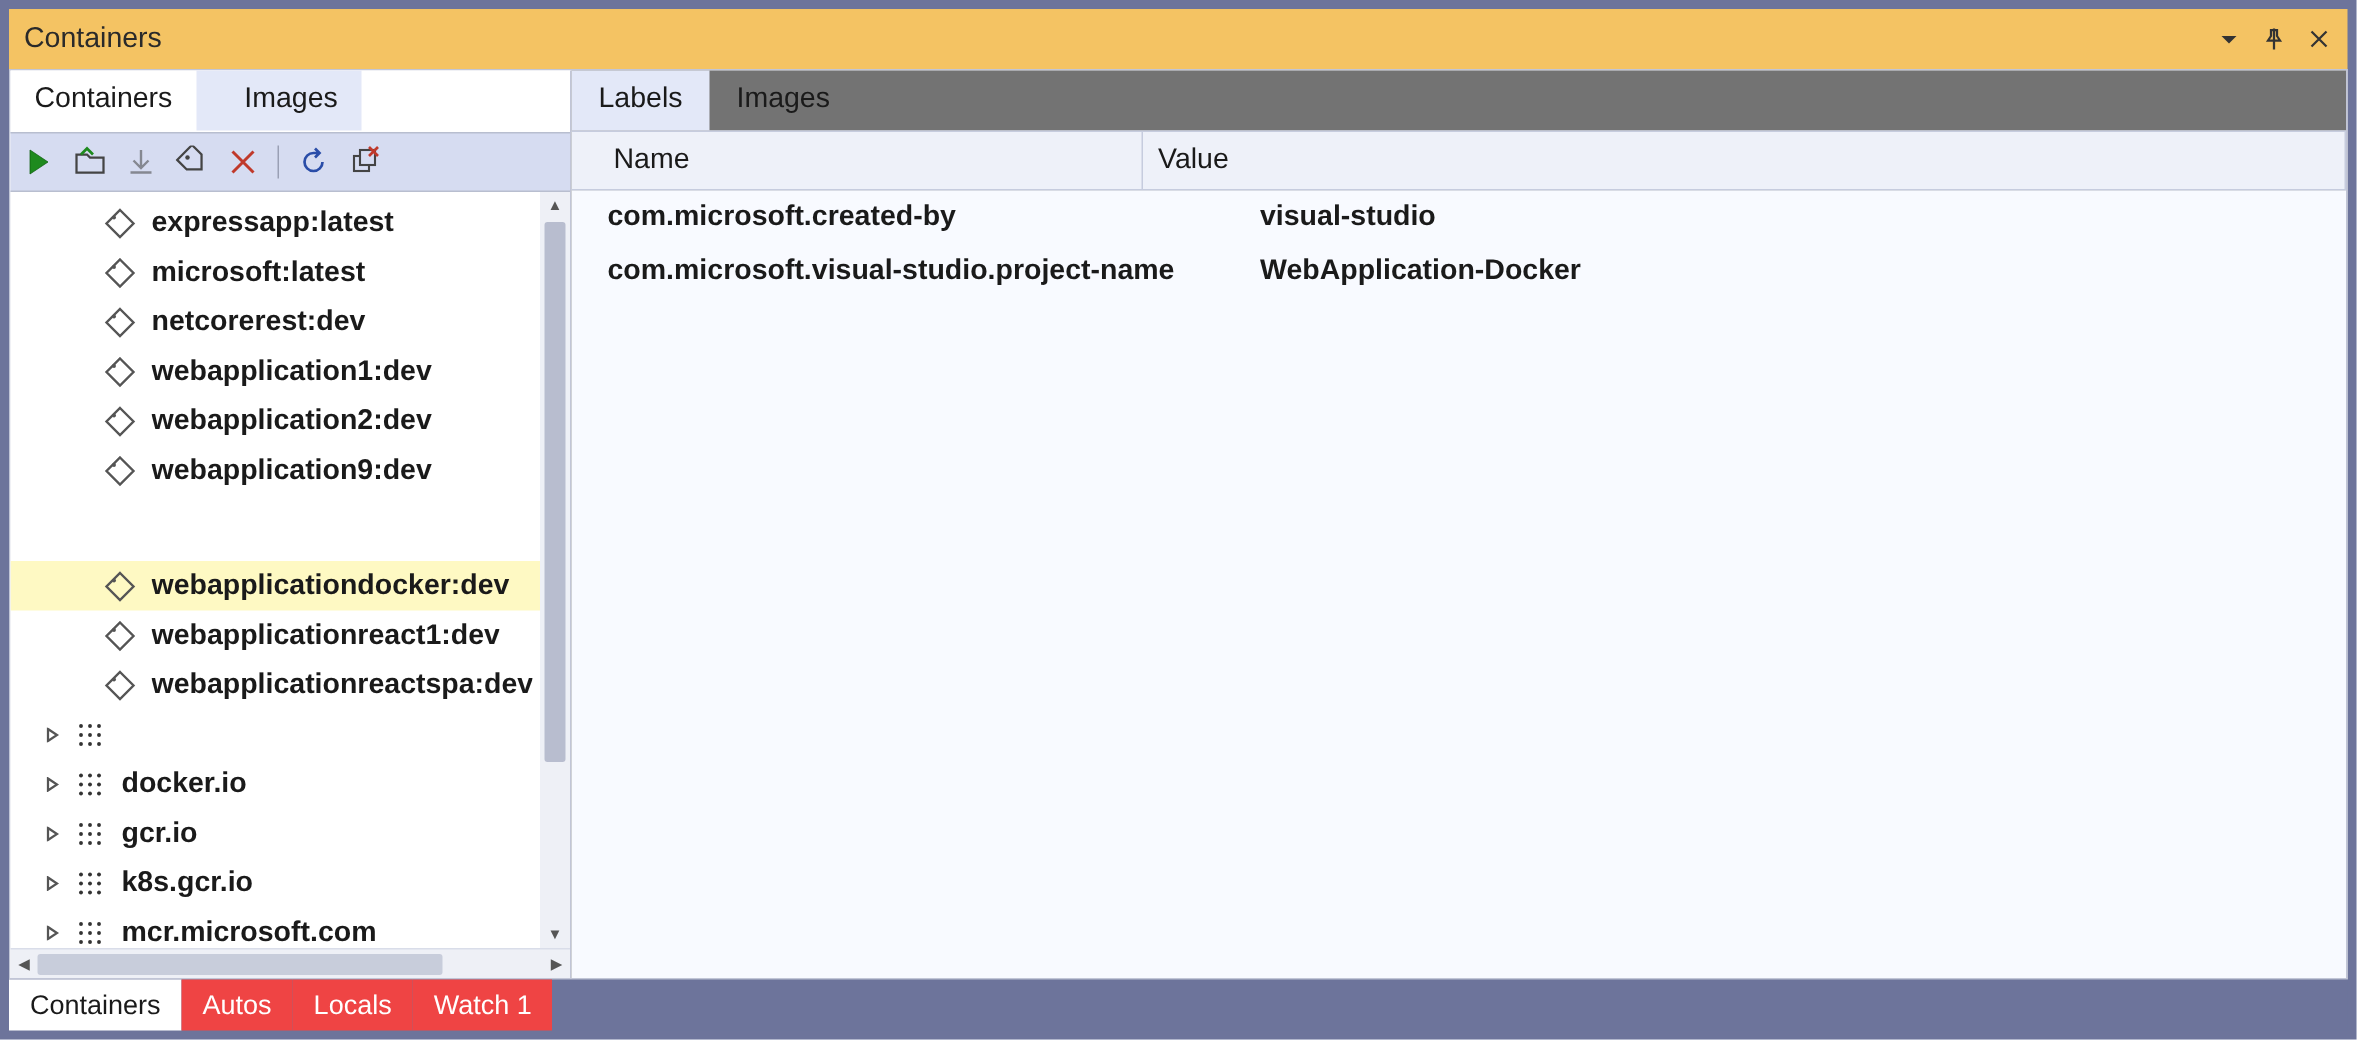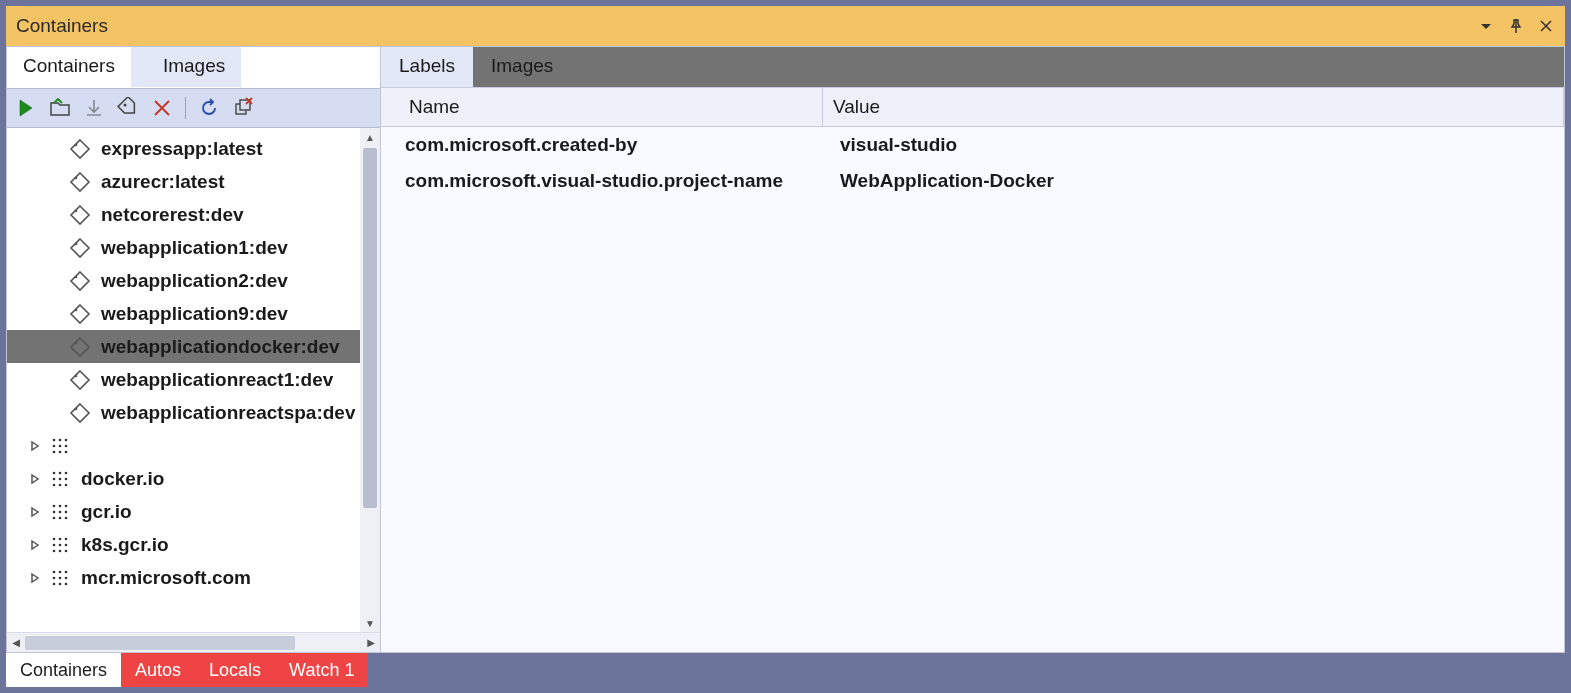"Name" .table-head .col.name { width: 442px -> 381px }
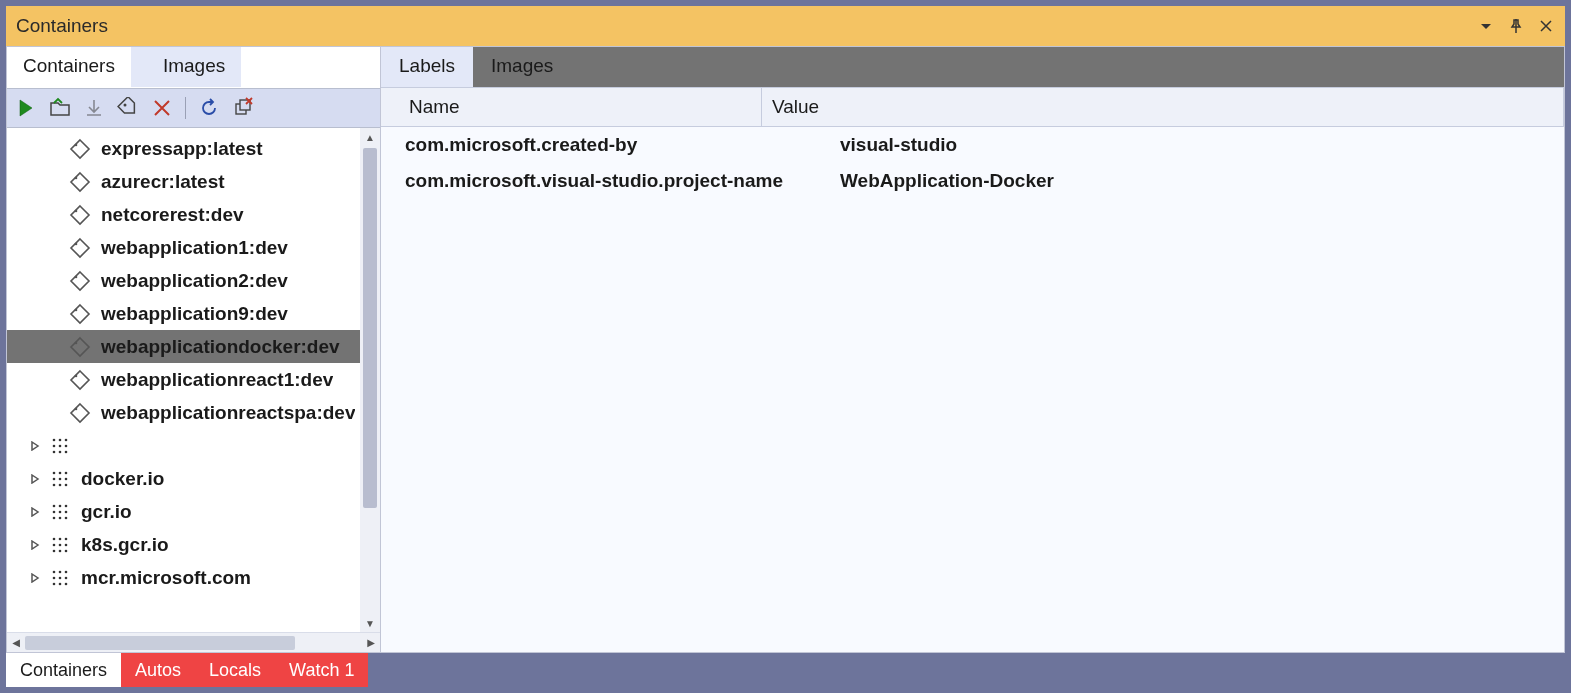"azurecr:latest" span.label { text: azurecr:latest -> microsoft:latest }
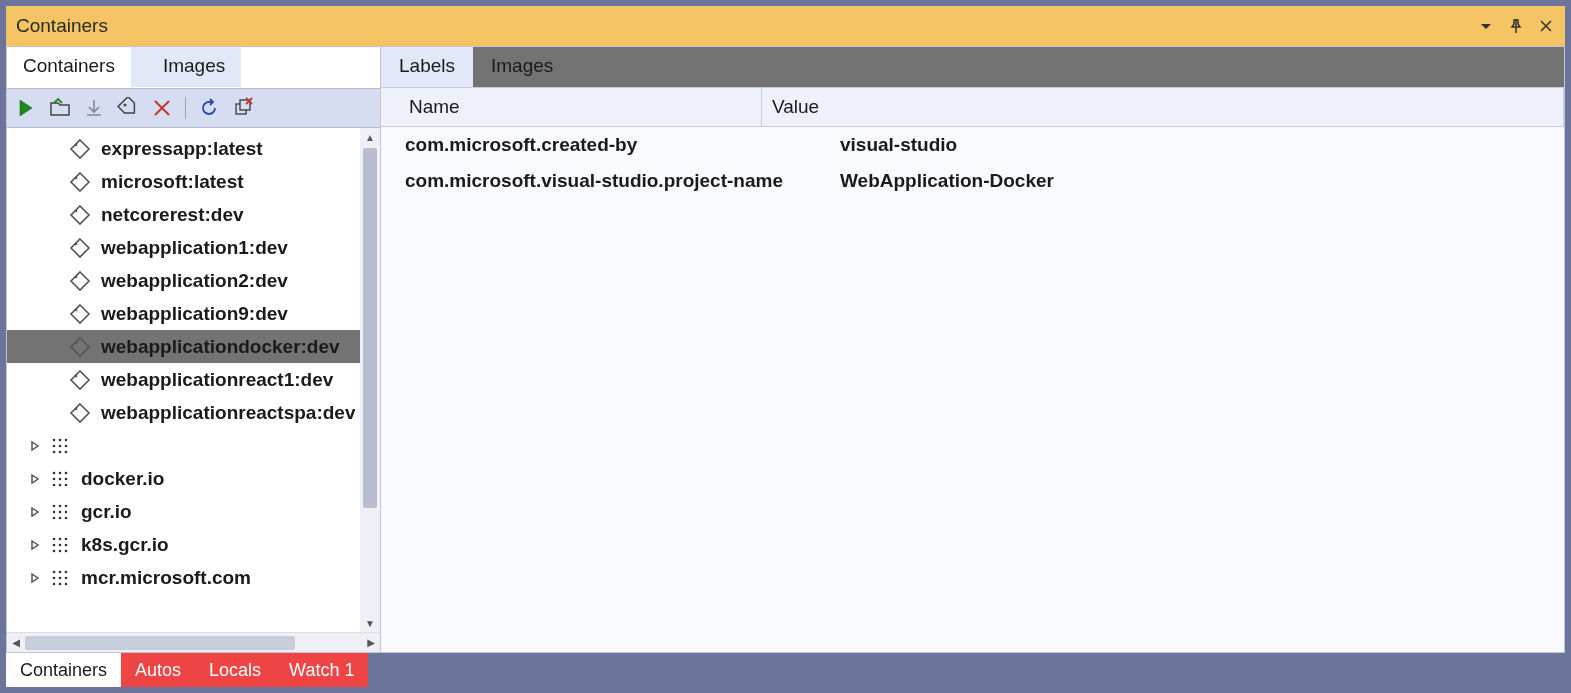"webapplicationdocker:dev" .tree .row.selected { background: #737373 -> #fef9c3; margin-top: none -> 44px }
